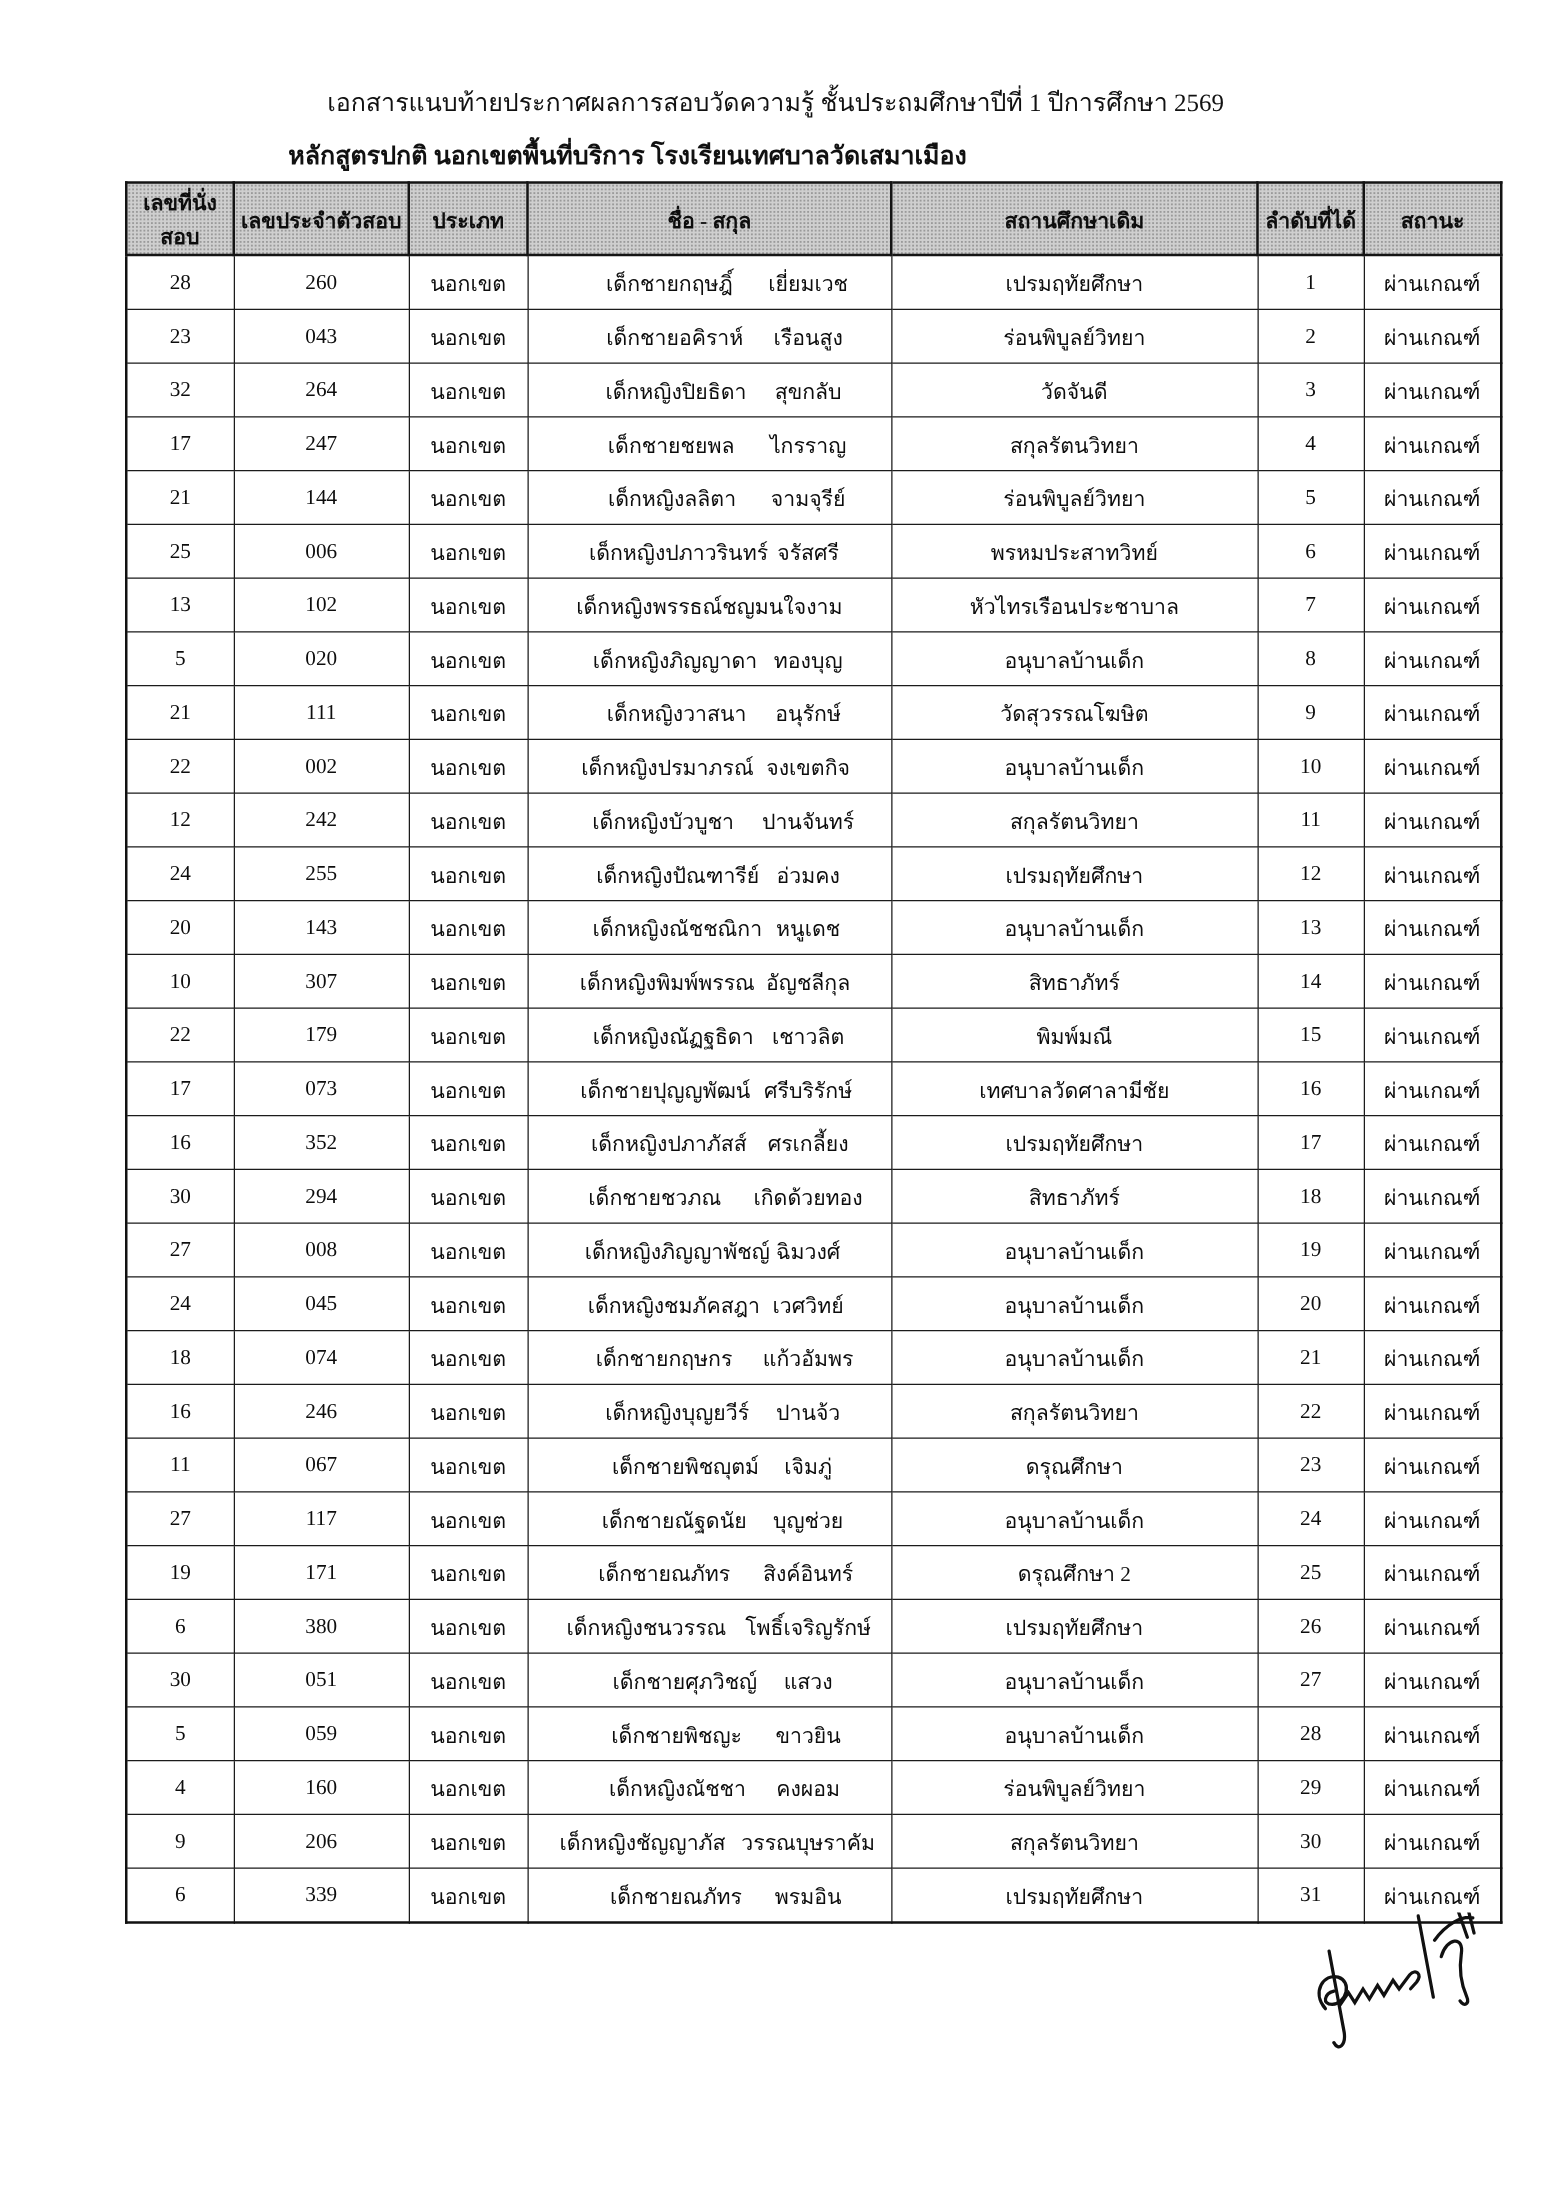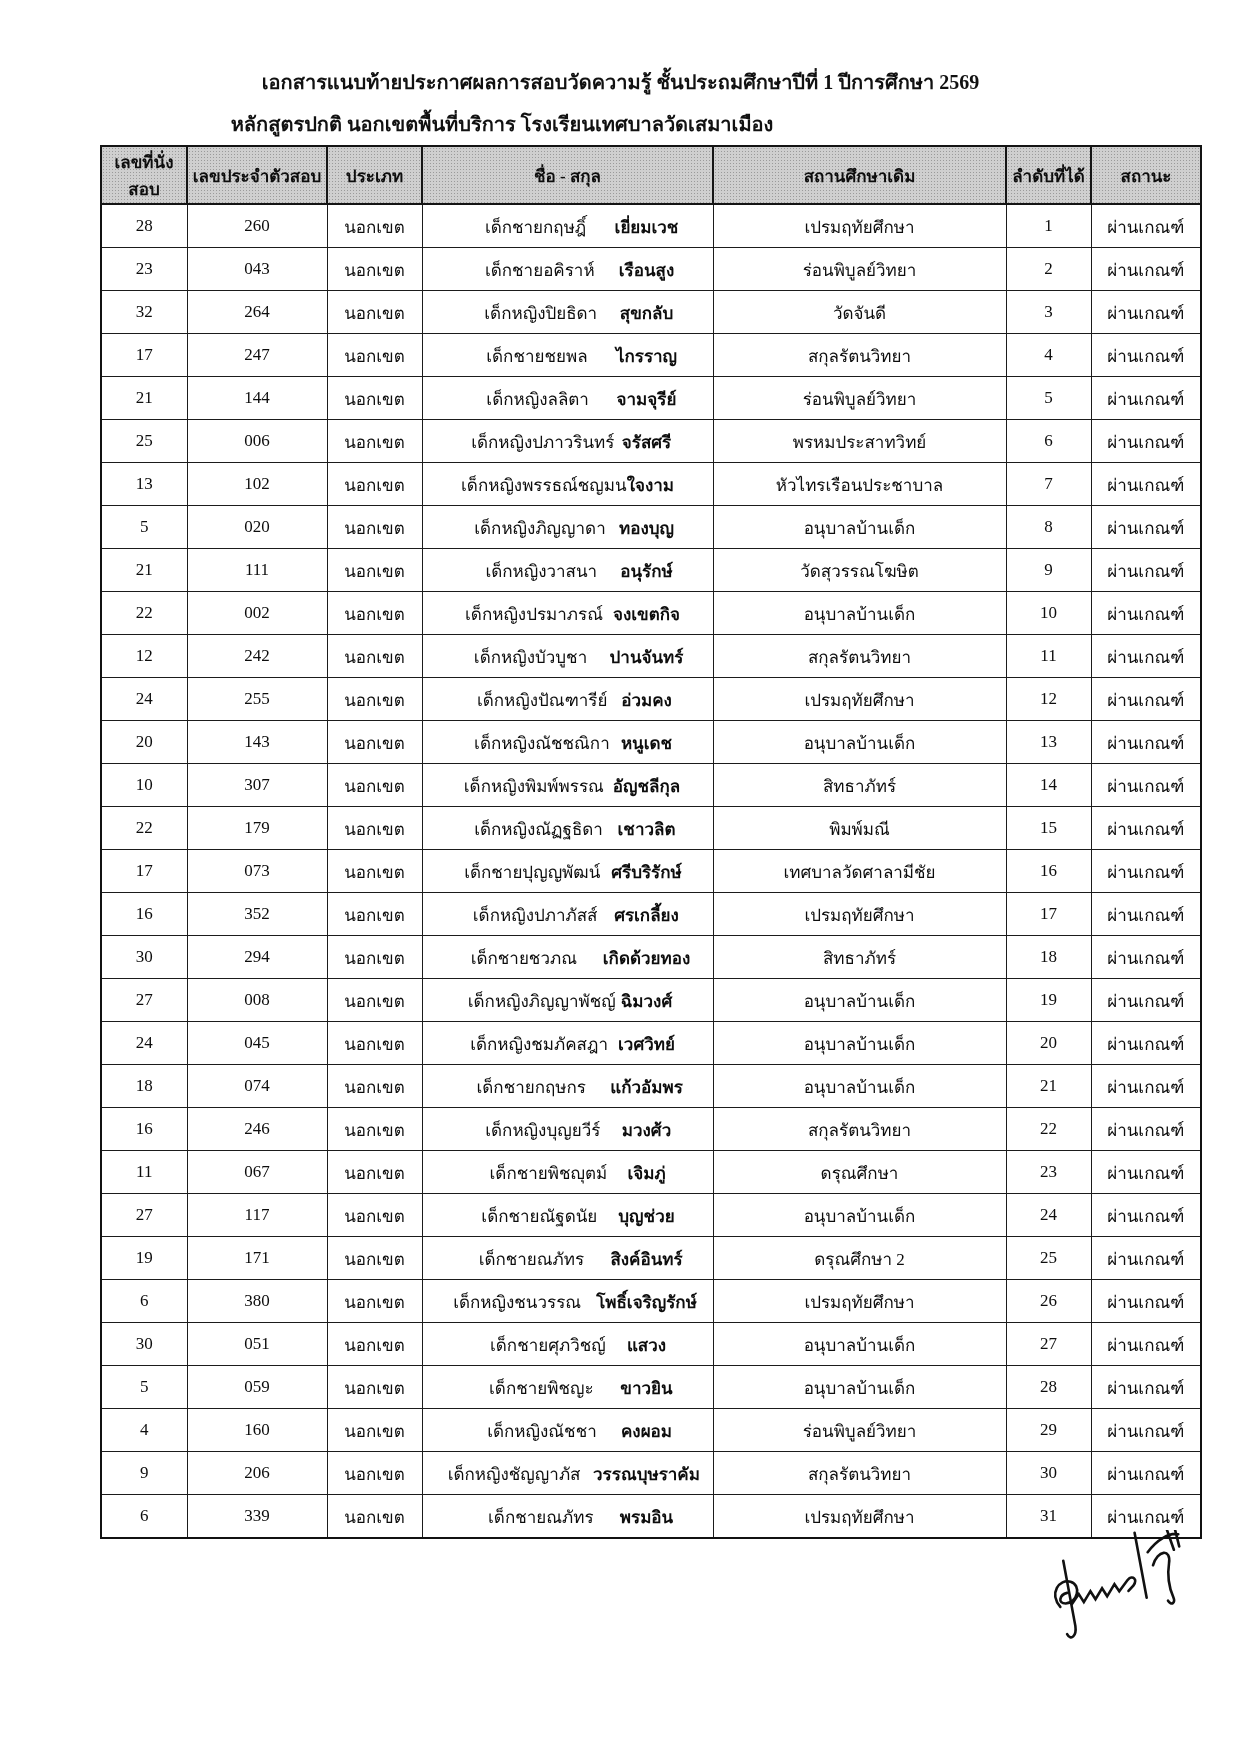"เอกสารแนบท้ายประกาศผลการสอบวัดความรู้" .doc-title { font-weight: bold -> normal }
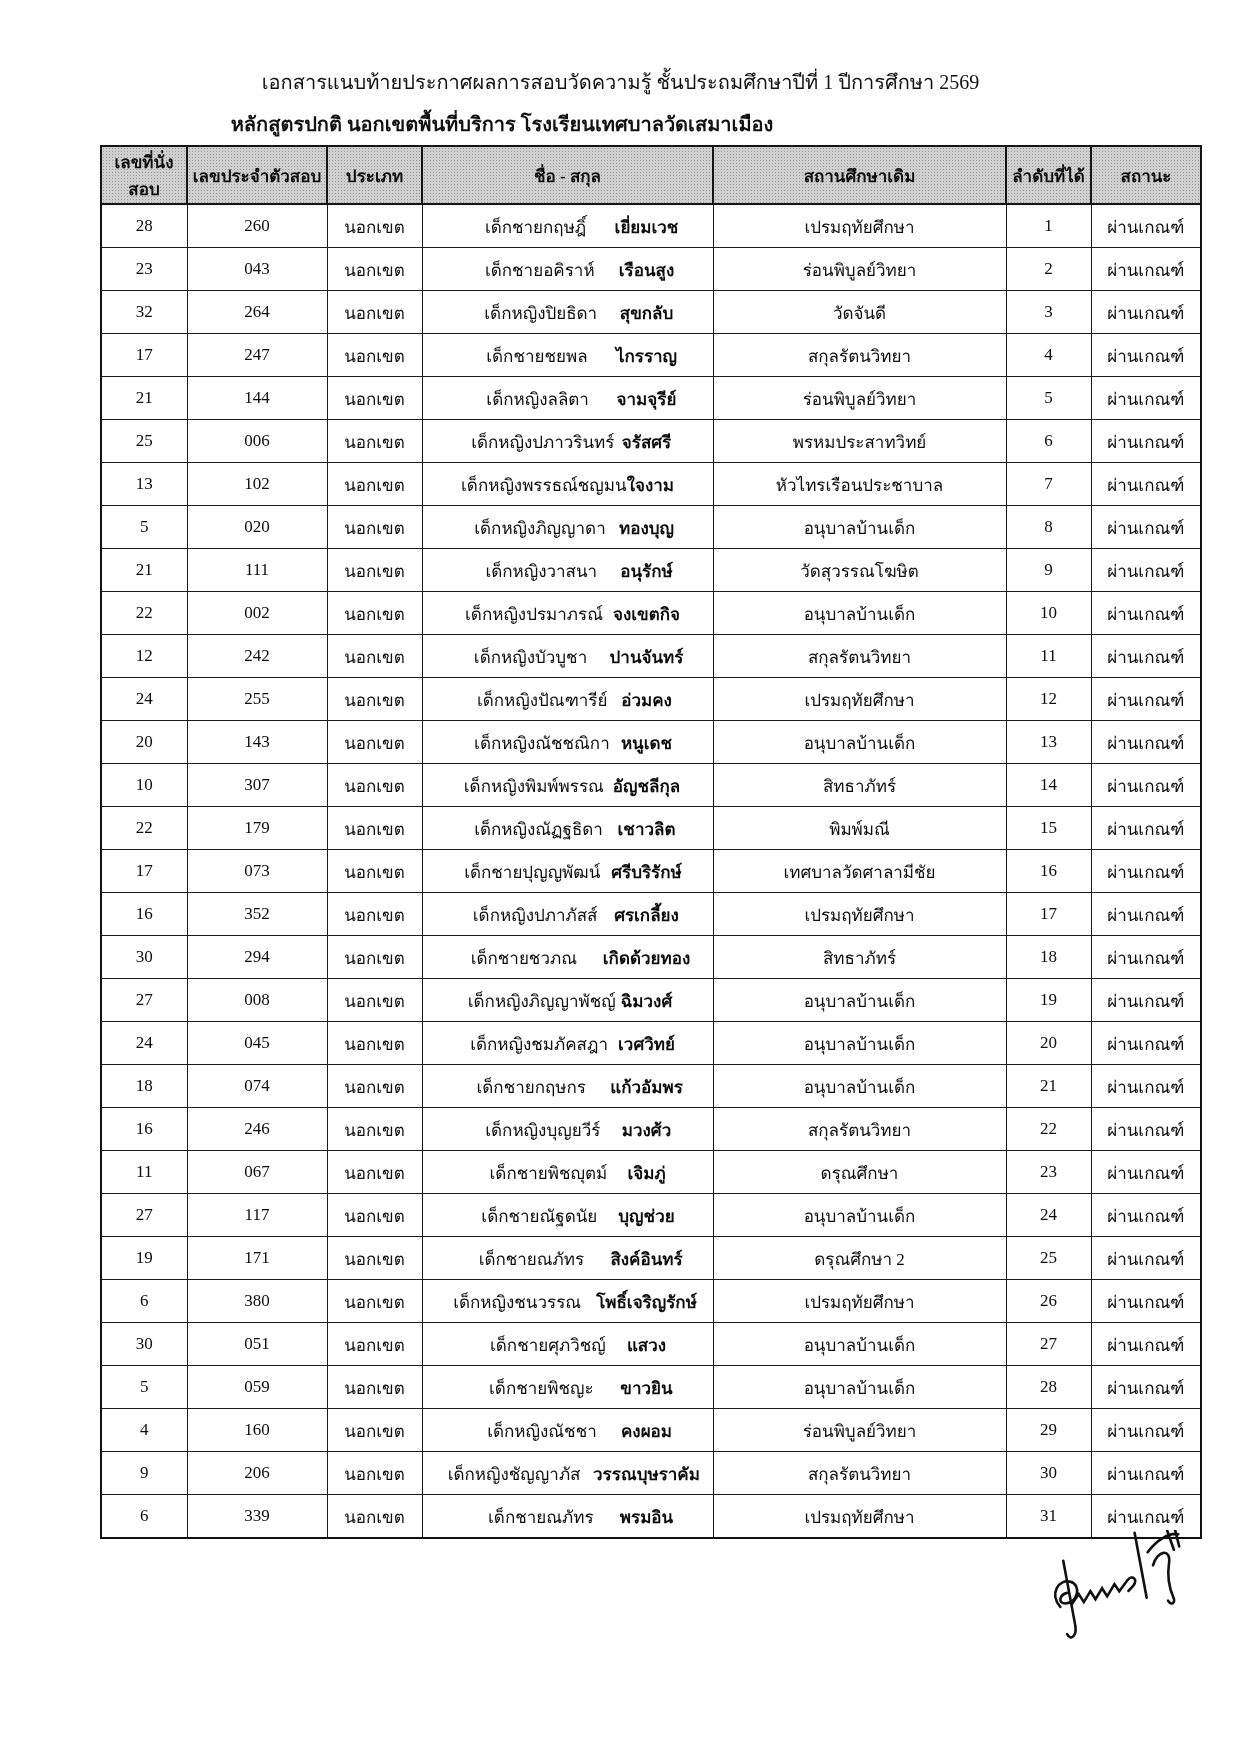"เยี่ยมเวช" td.name-cell .lname { font-weight: bold -> none }
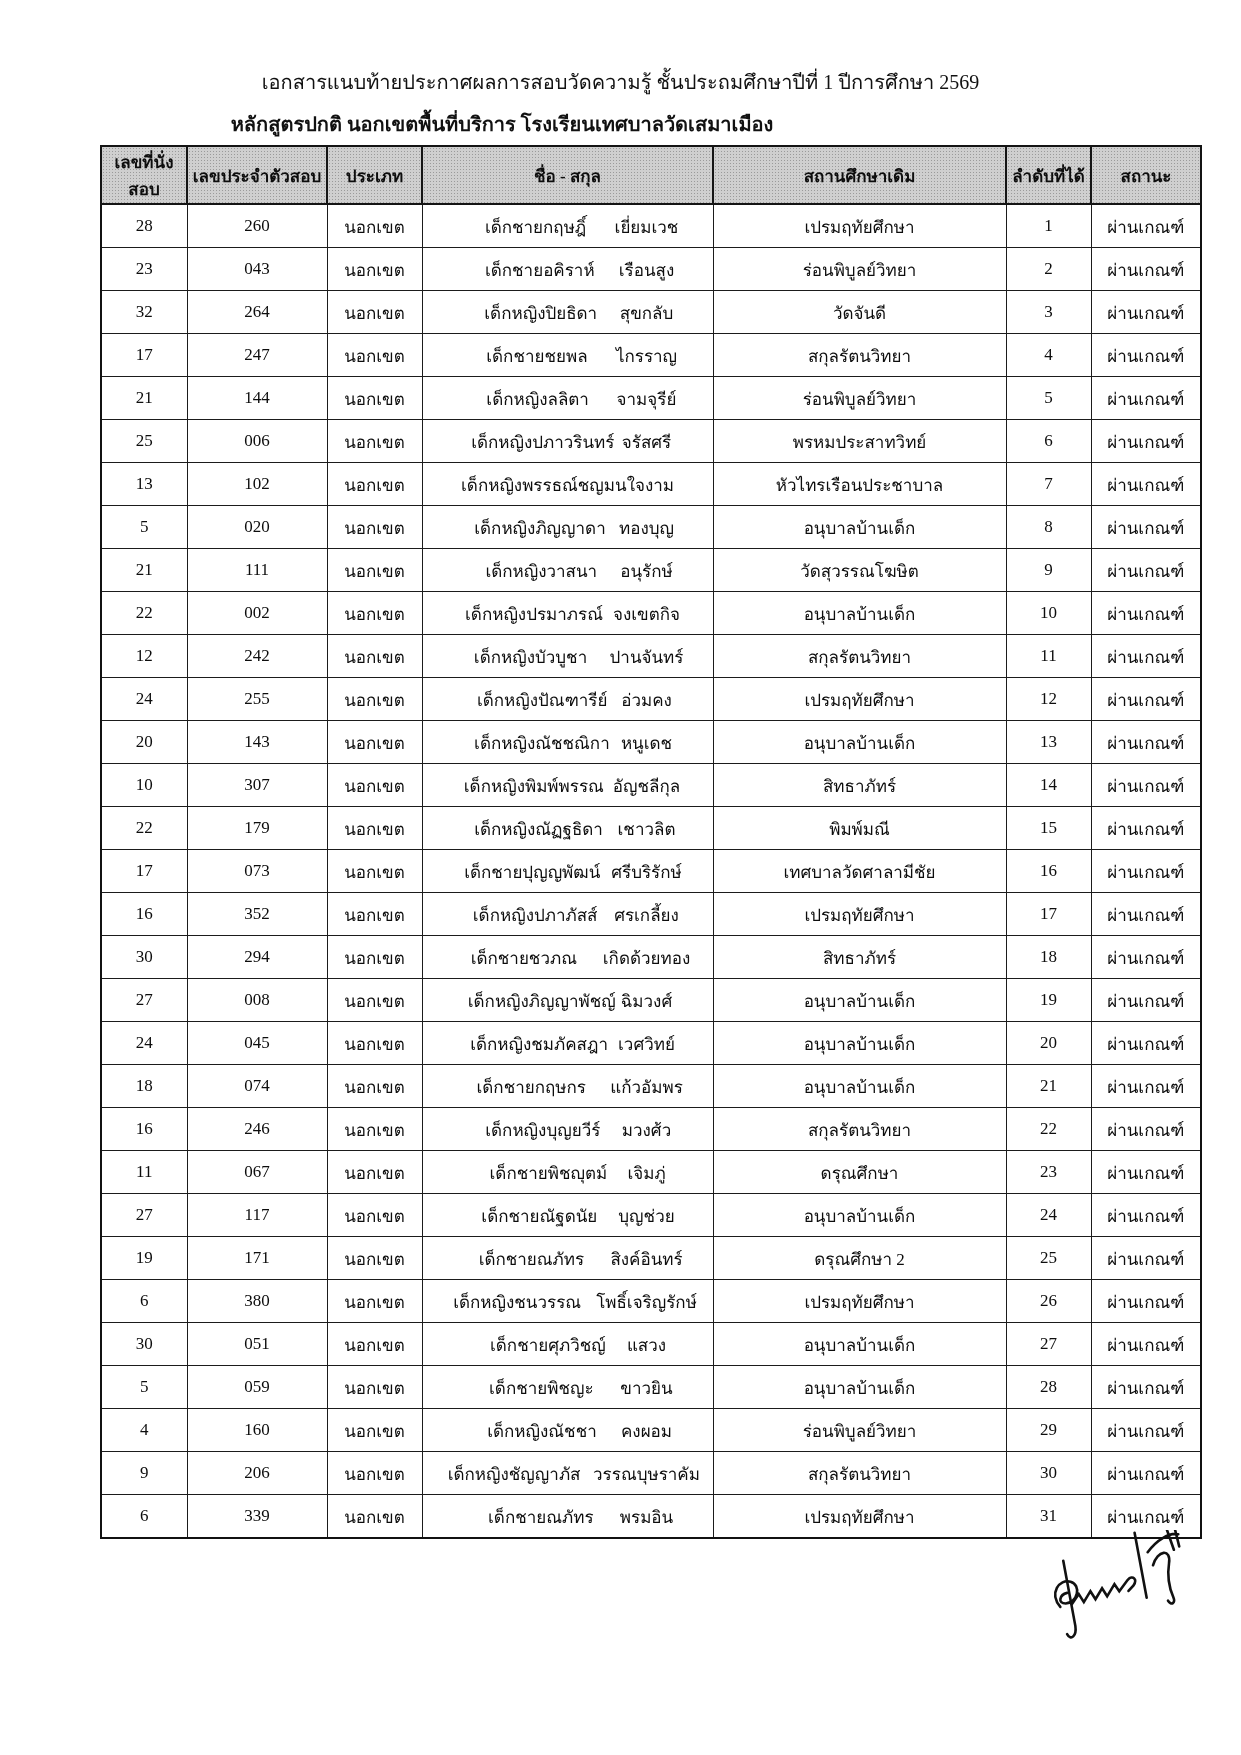"มวงศ้ว" span.lname { text: มวงศ้ว -> ปานจ้ว }
